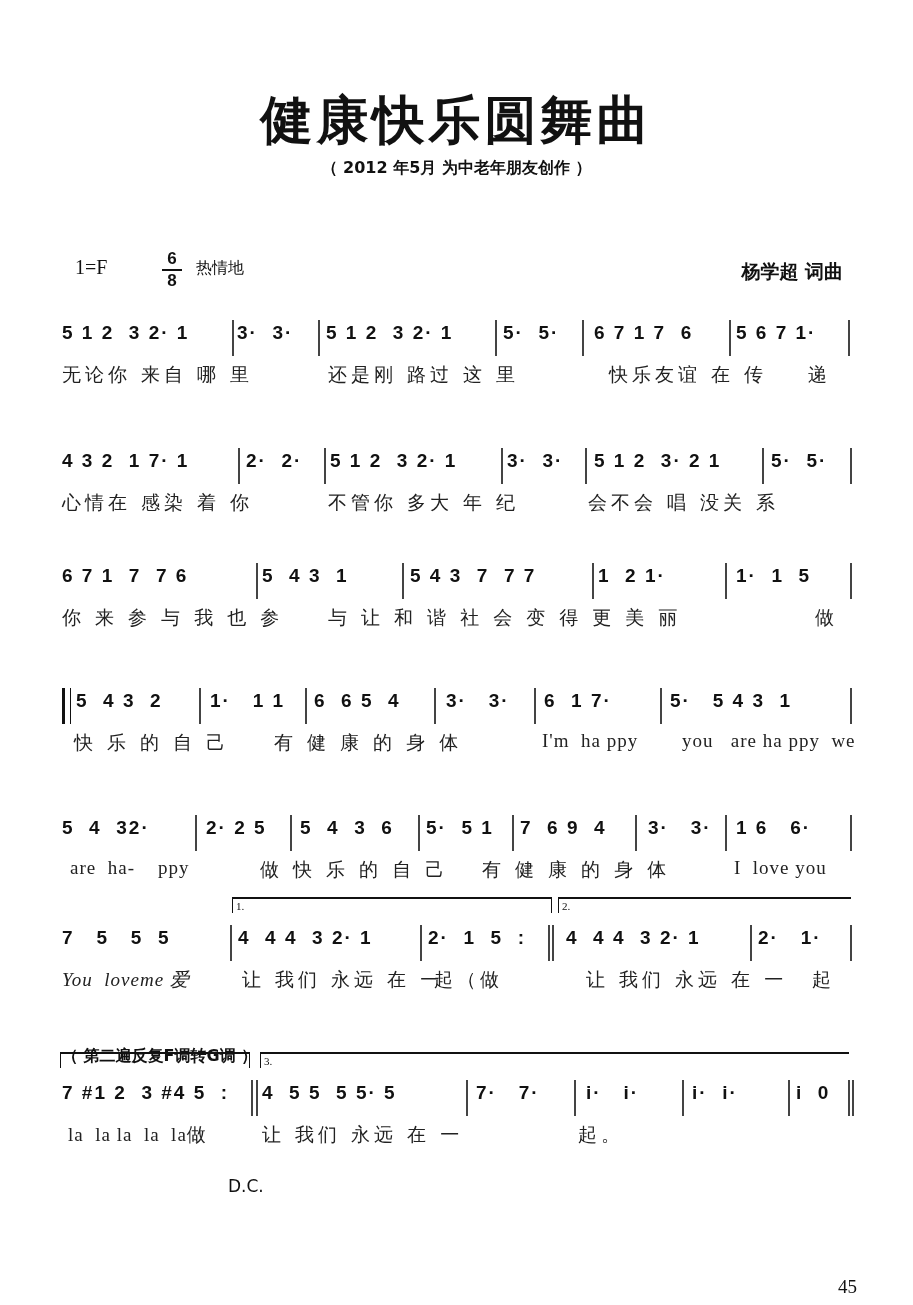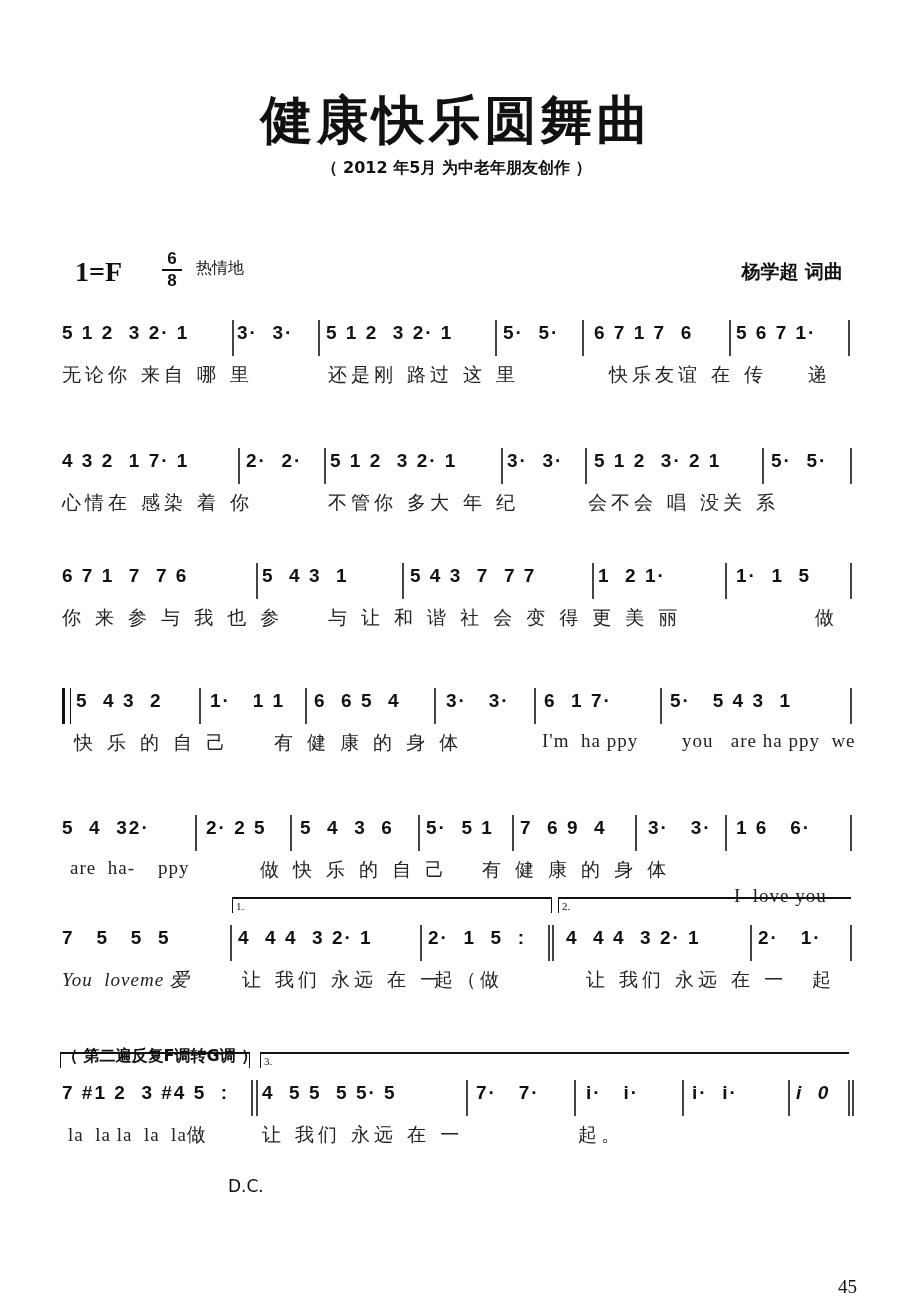"1=F" .key { font-size: 28px -> 20px; font-weight: bold -> normal }
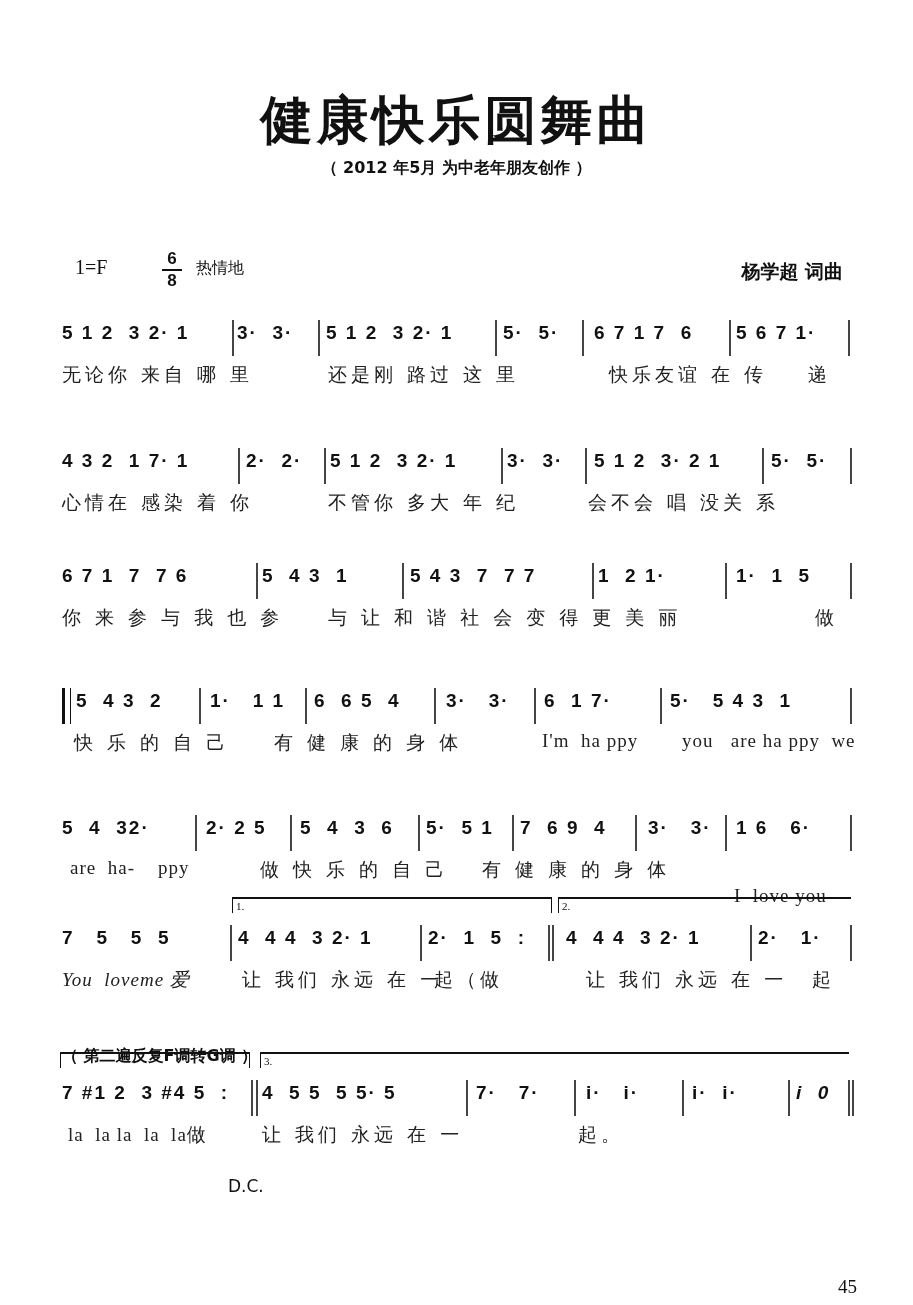"I love you" div.lyric-seg { margin-top: 28px -> none }
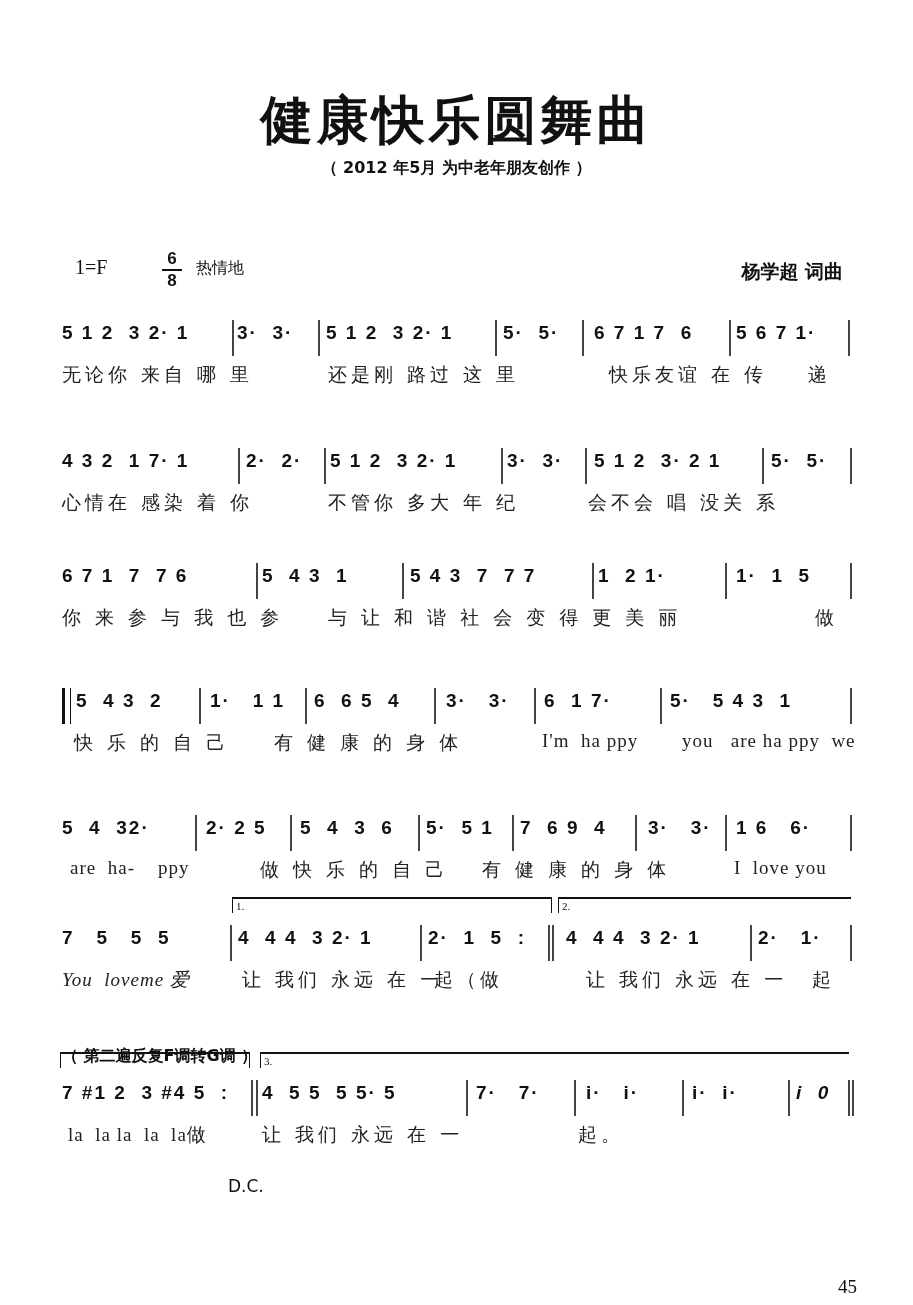"i 0" div.measure { font-style: italic -> none }
